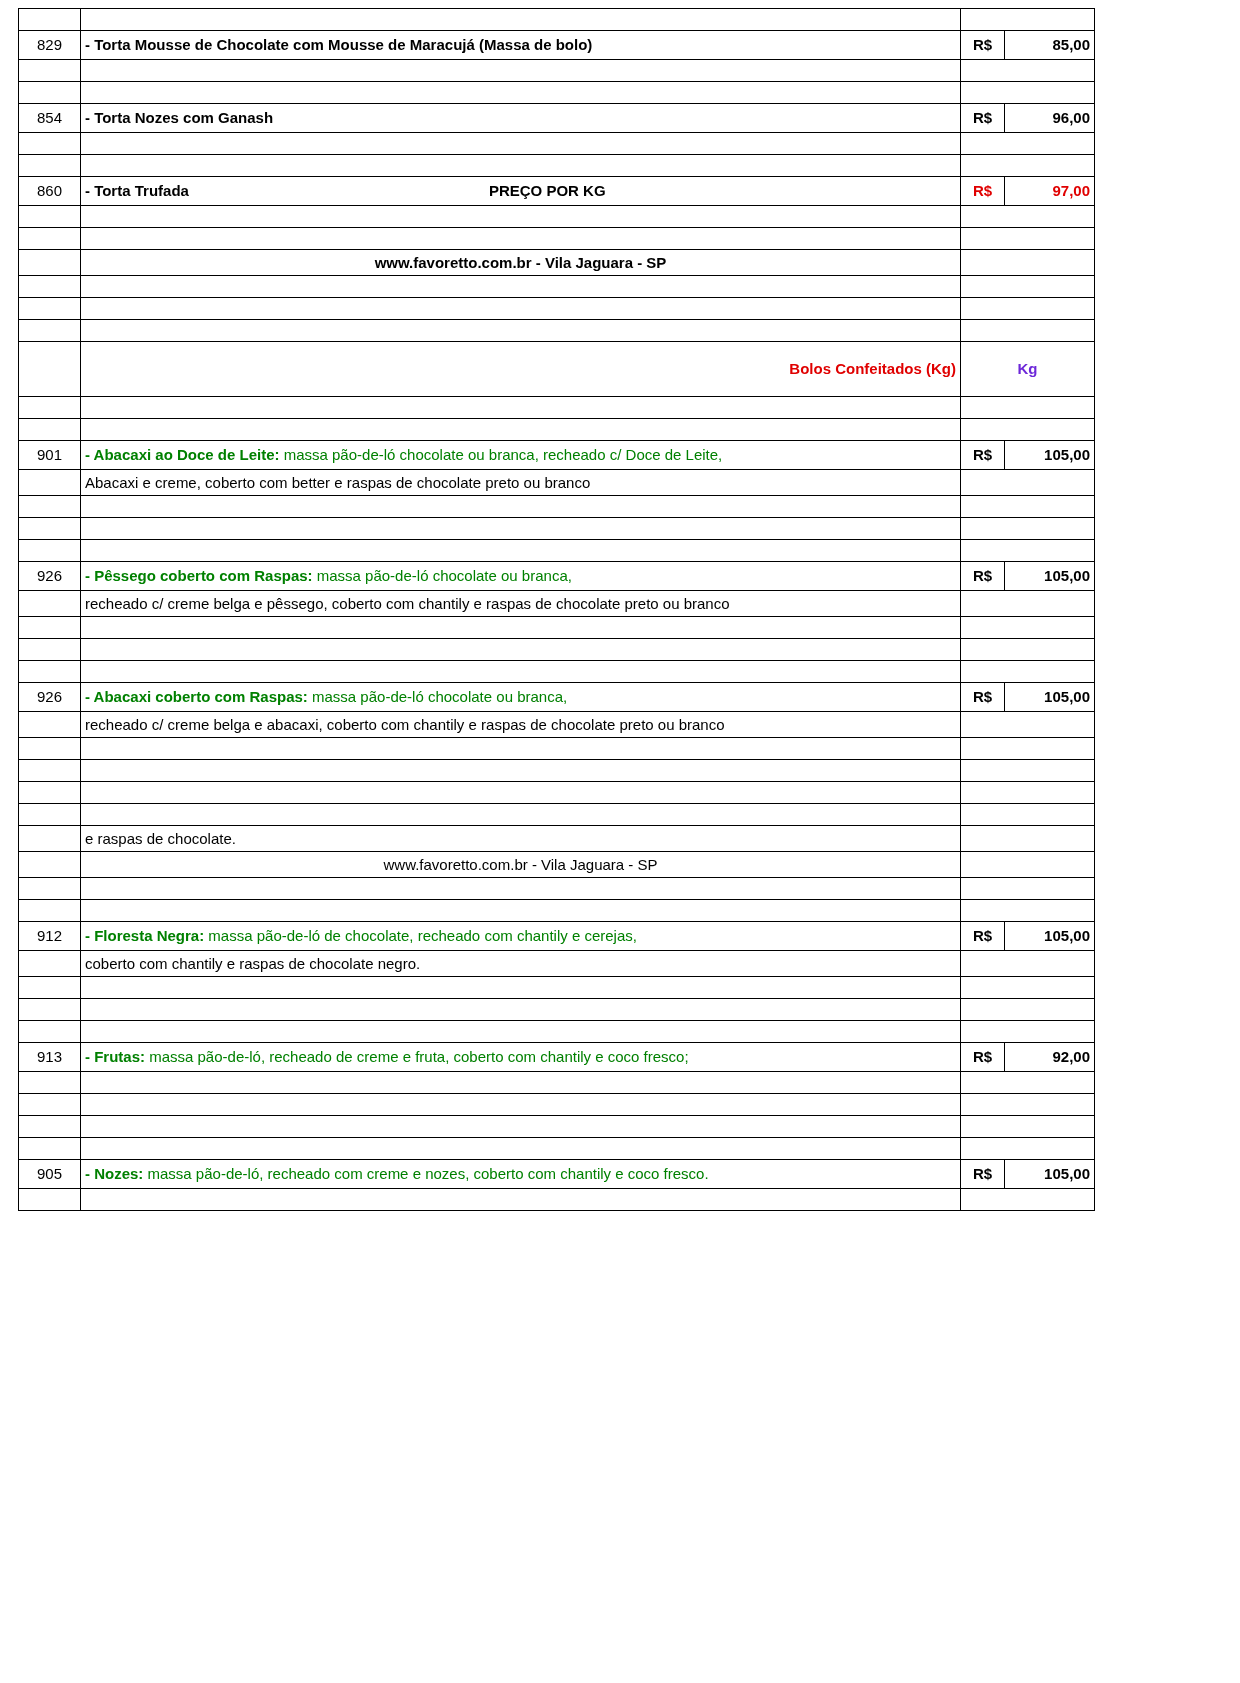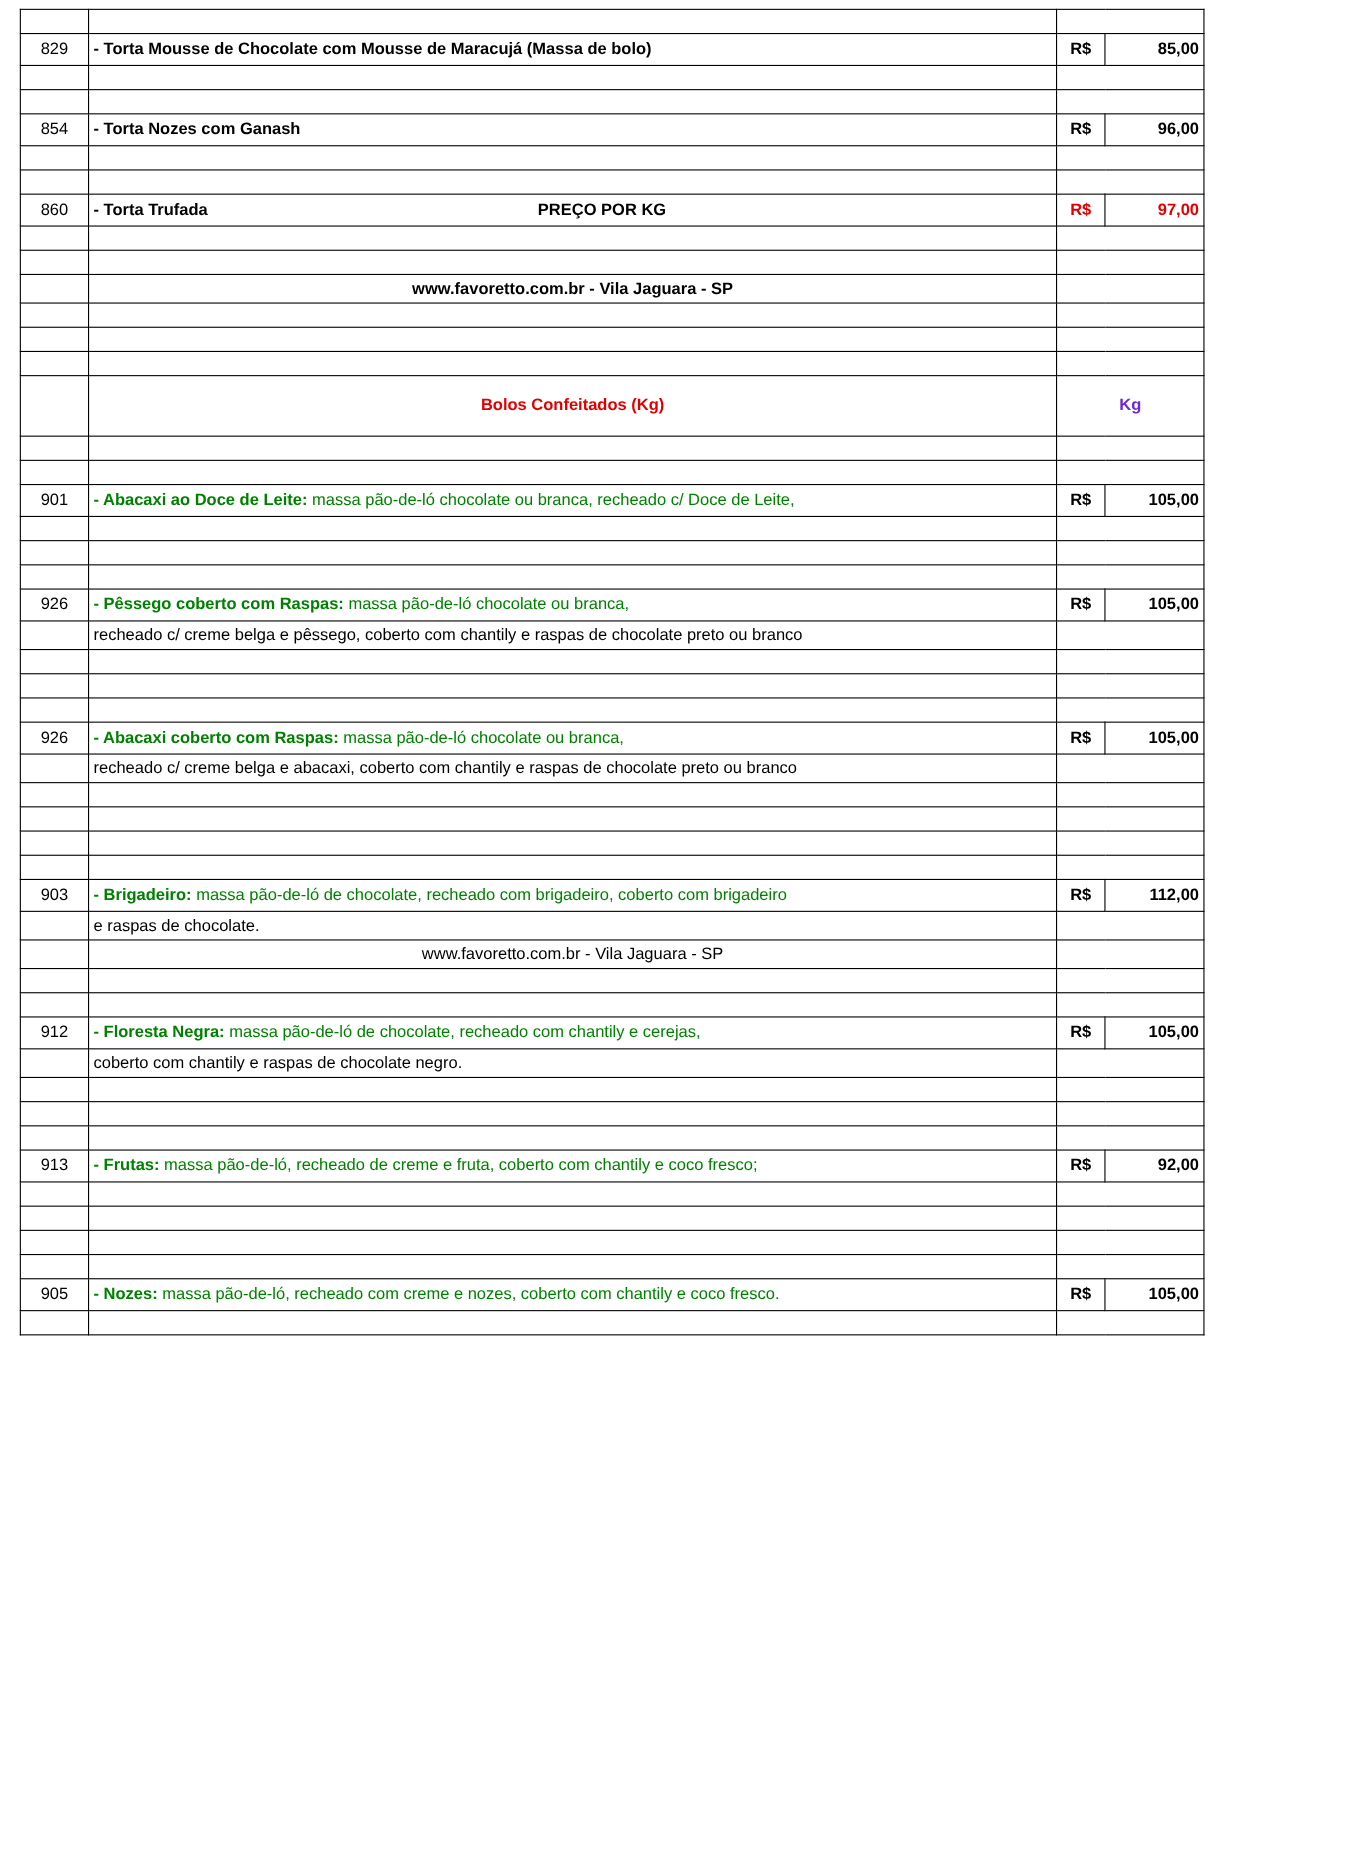"Bolos Confeitados (Kg)" td.title { text-align: center -> right }
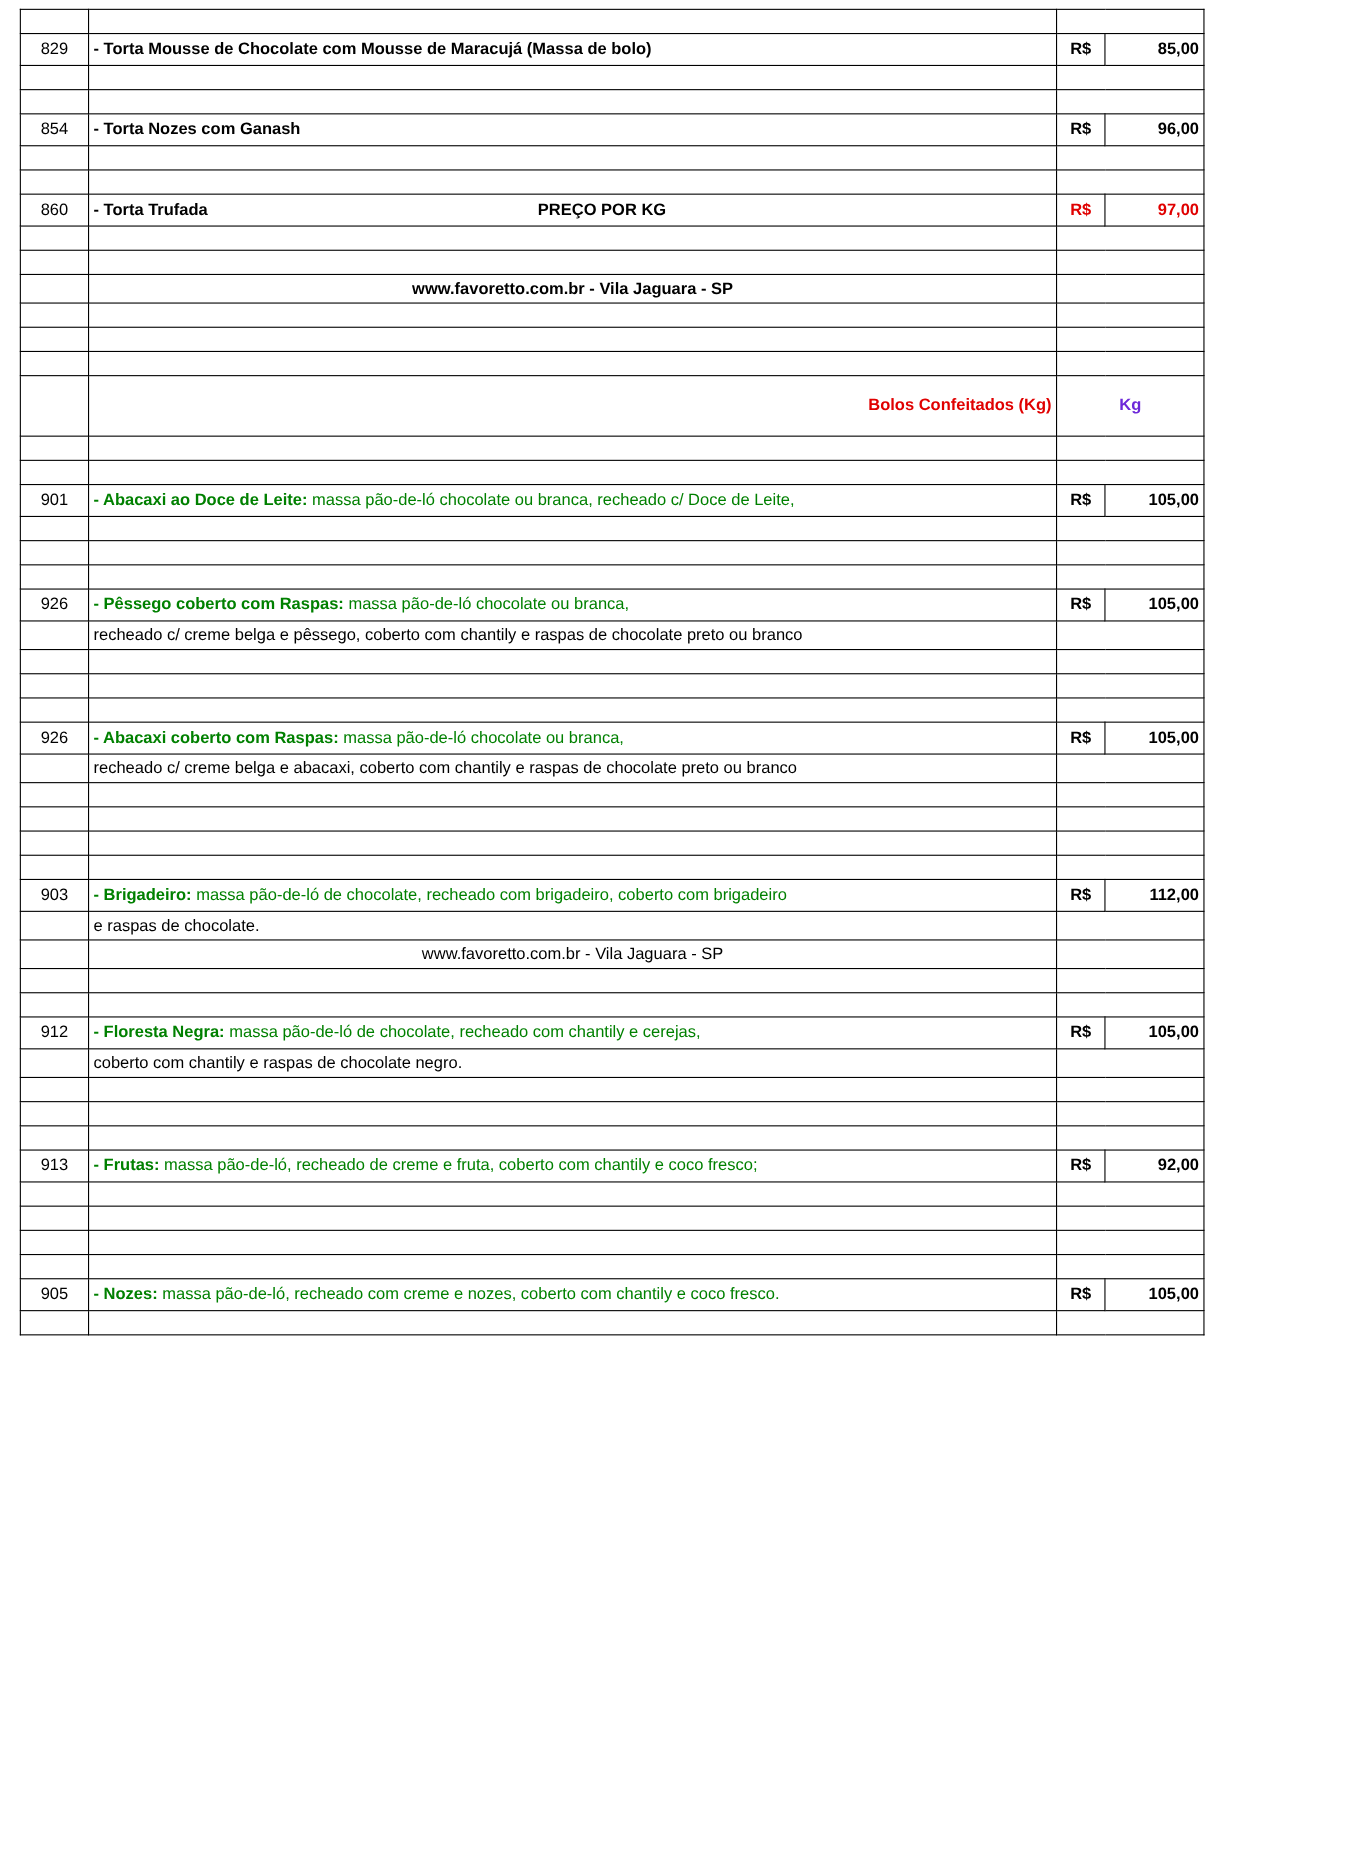"Abacaxi e creme, coberto com" tr.cont { html: none -> <tr> <td></td> <td>Abacaxi e creme, coberto com better e raspas de chocolate preto ou branco</td> <td></td> </tr> }
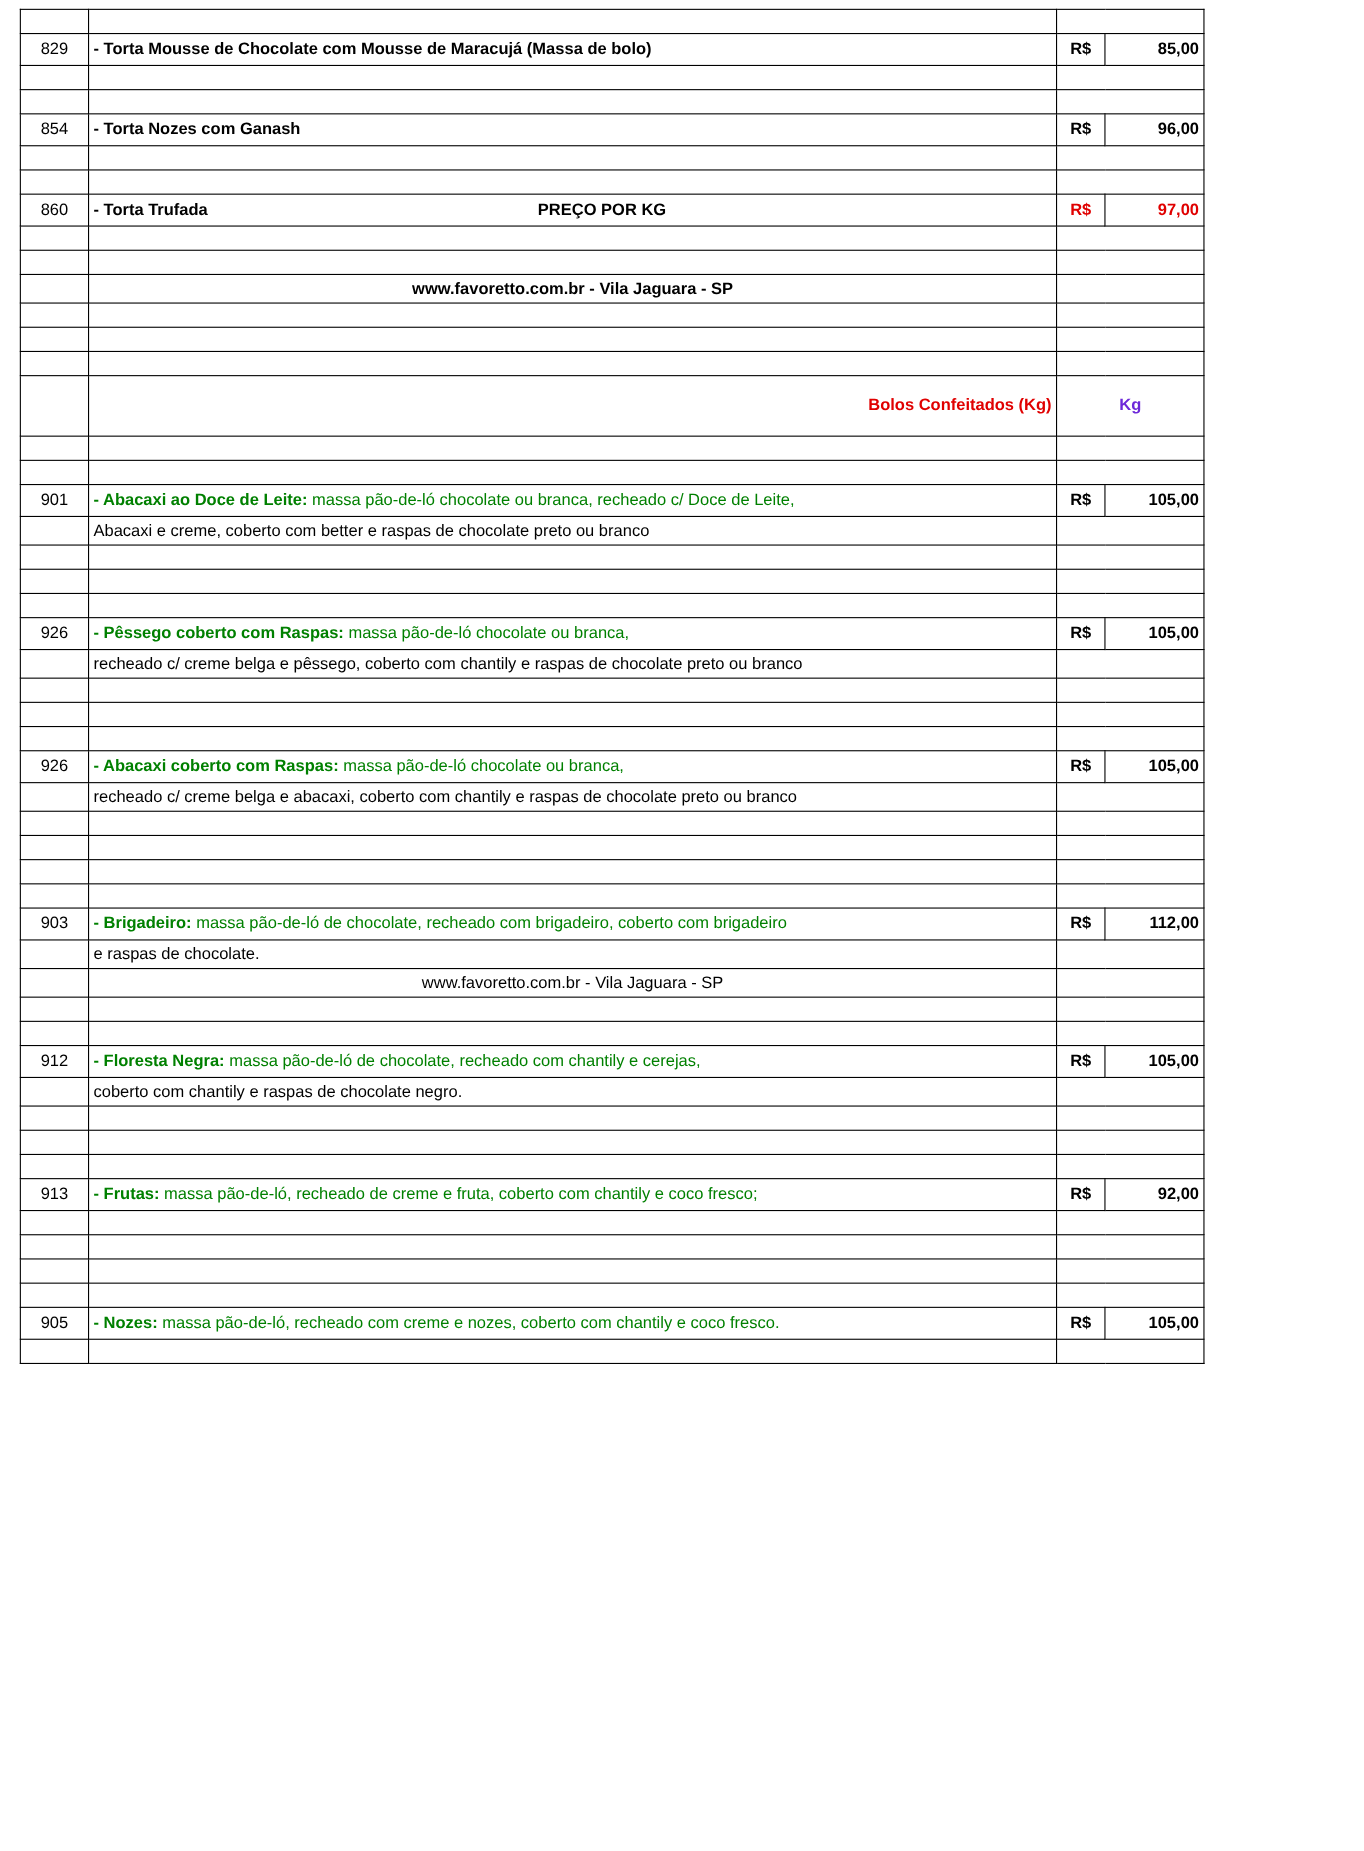"903" tr.row { html: <tr> <td>903</td> <td> <span>- Brigadeiro:</span><span> massa pão-de-ló de chocolate, recheado com brigadeiro, coberto com brigadeiro</span> </td> <td>R$</td> <td>112,00</td> </tr> -> none }
